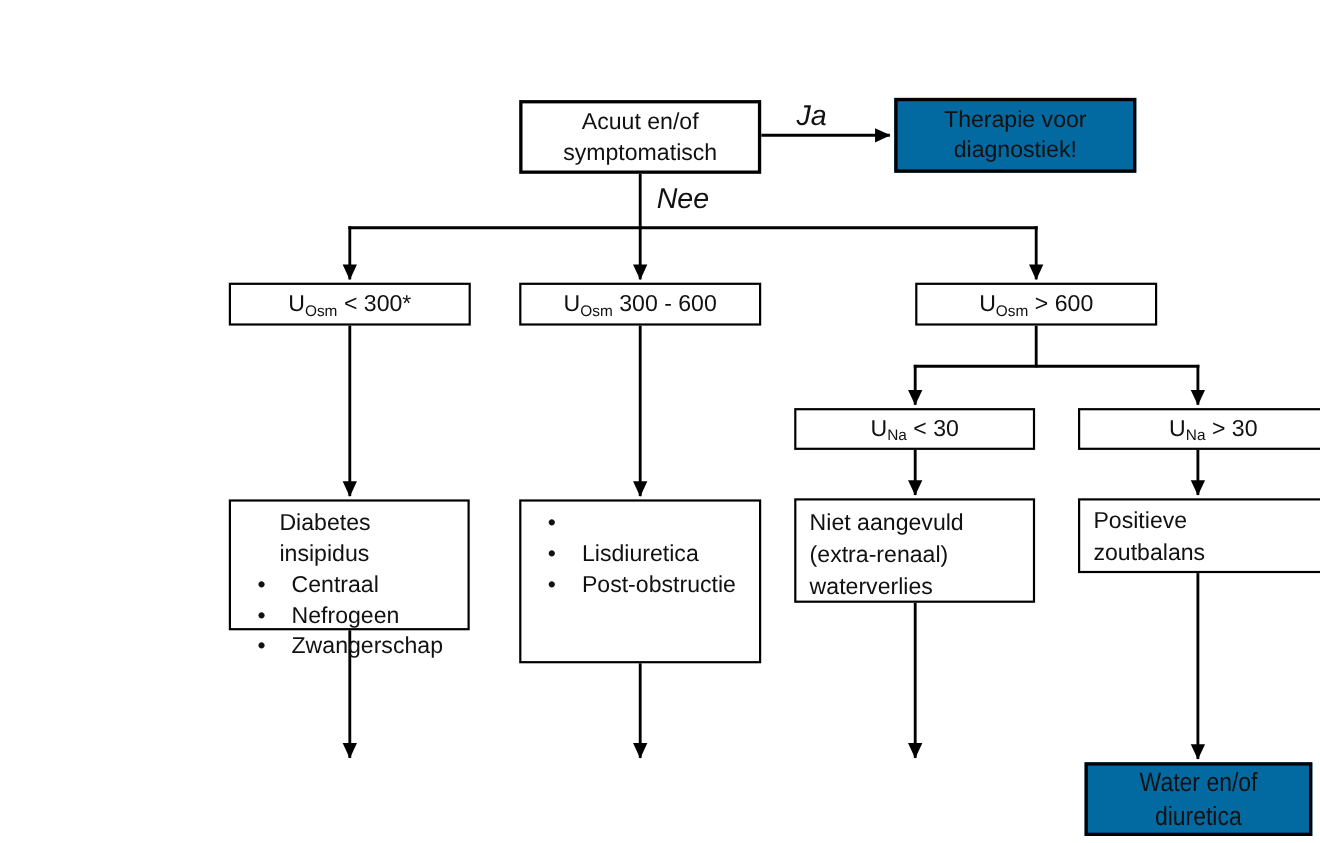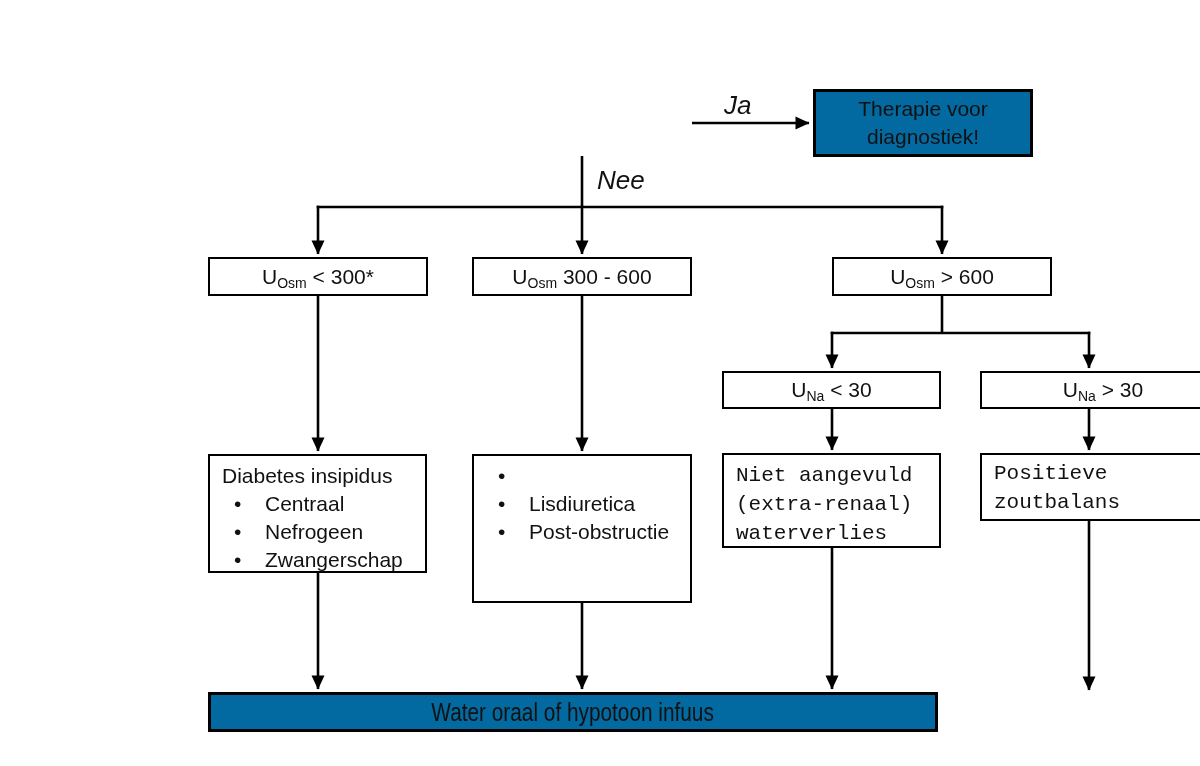"Acuut en/of" div.node { html: none -> <div> <div>Acuut en/of</div> <div>symptomatisch</div> </div> }
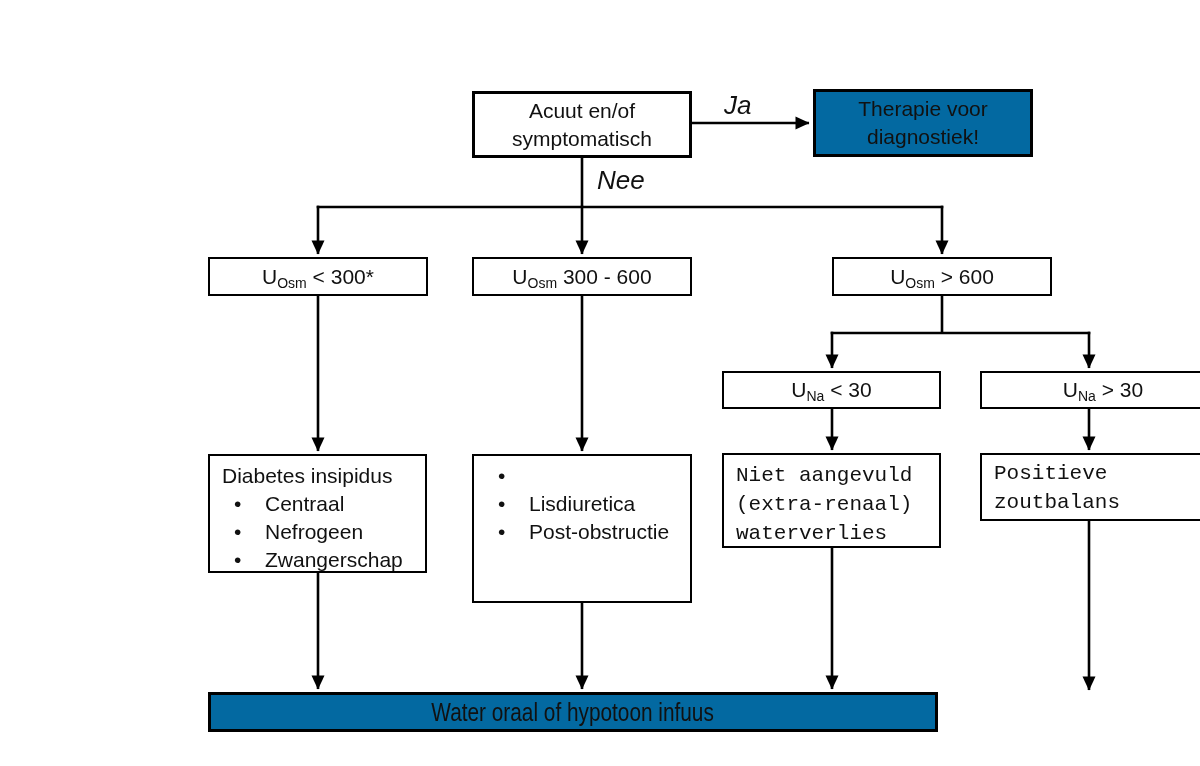"Diabetes insipidus" .listbox .title { margin-left: none -> 32px }
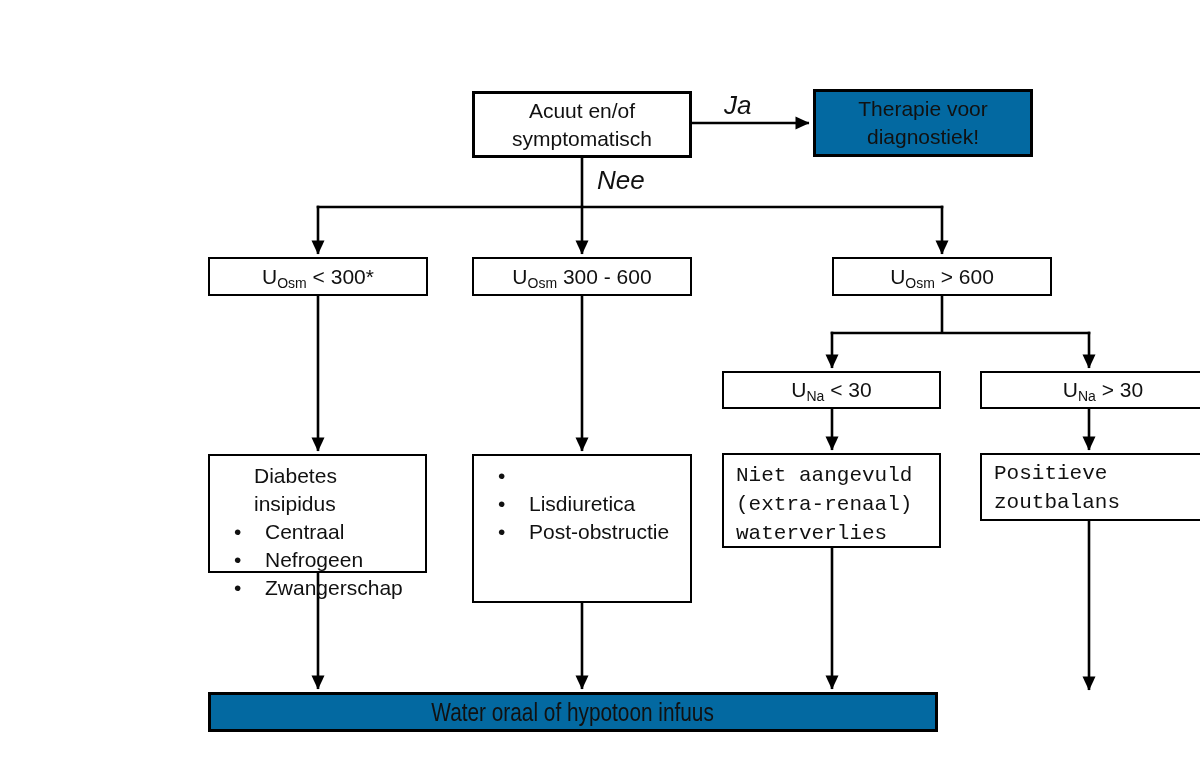"Niet aangevuld" .textbox { font-family: Liberation Mono, monospace -> none }
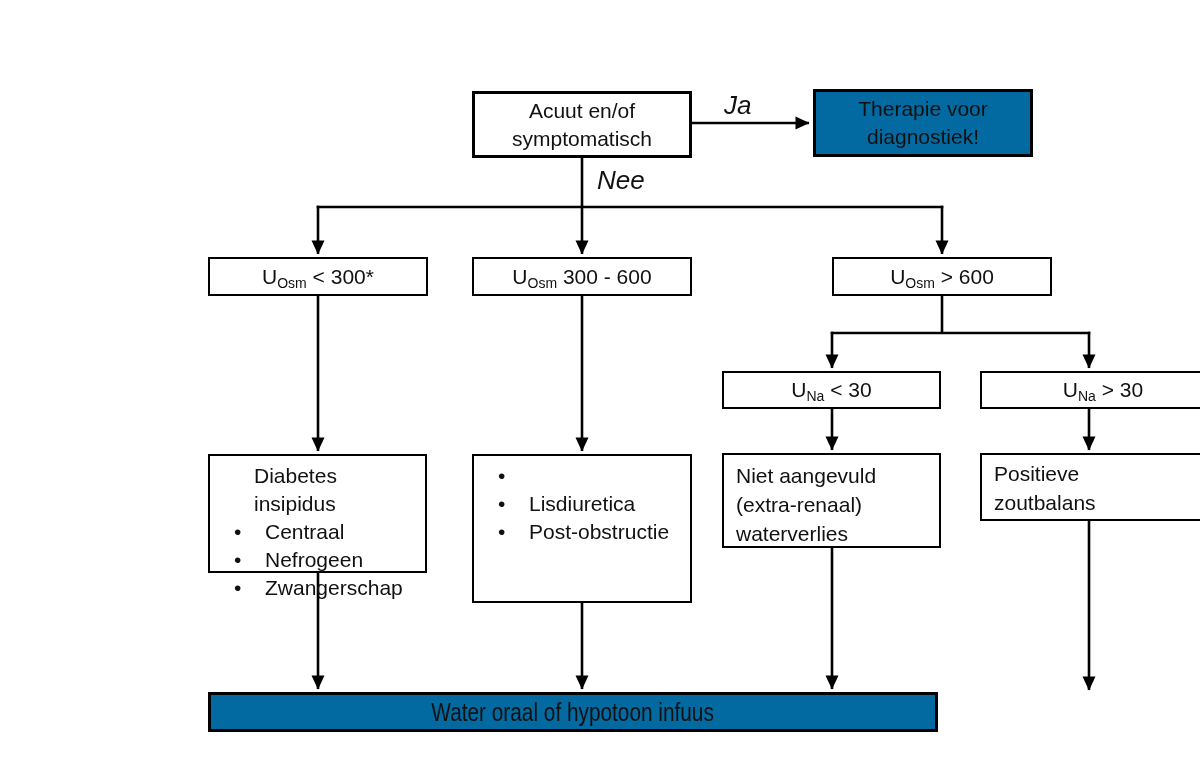"Water oraal of hypotoon infuus" div.node { html: <div> <span>Water oraal of hypotoon infuus</span> </div> -> none }
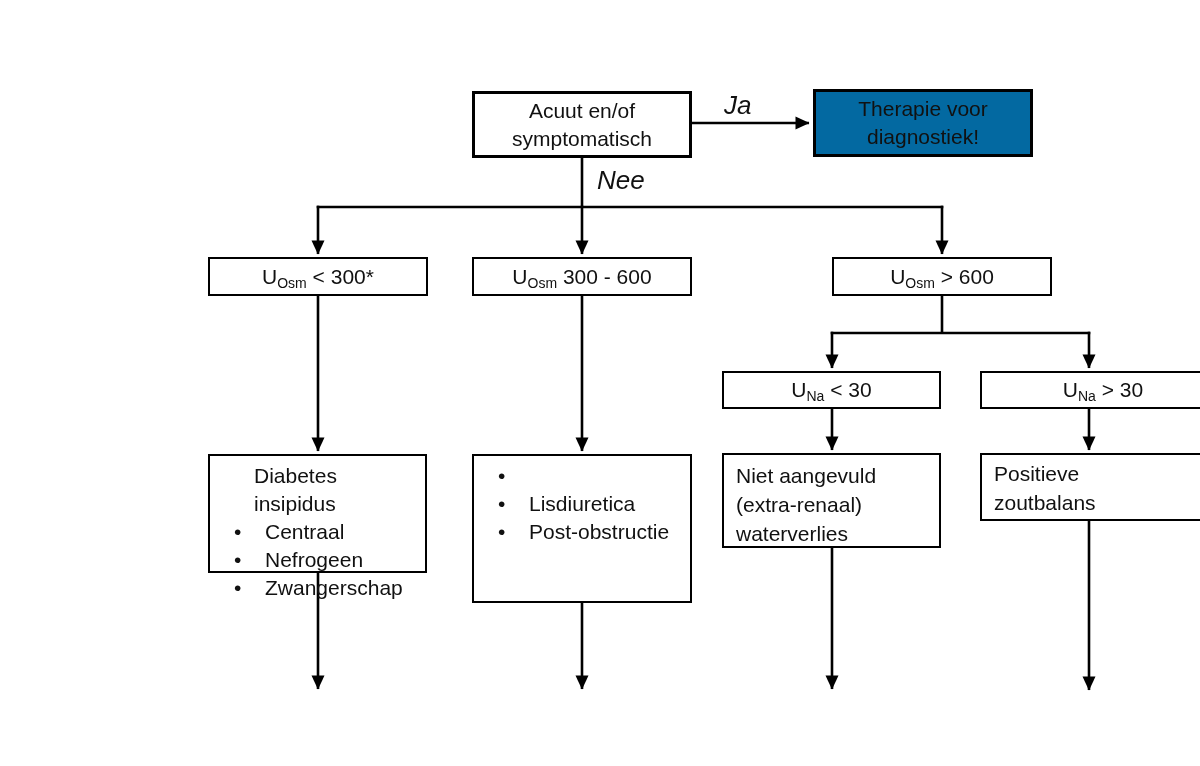"Water en/of" div.node { html: none -> <div> <span>Water en/of</span> <span>diuretica</span> </div> }
